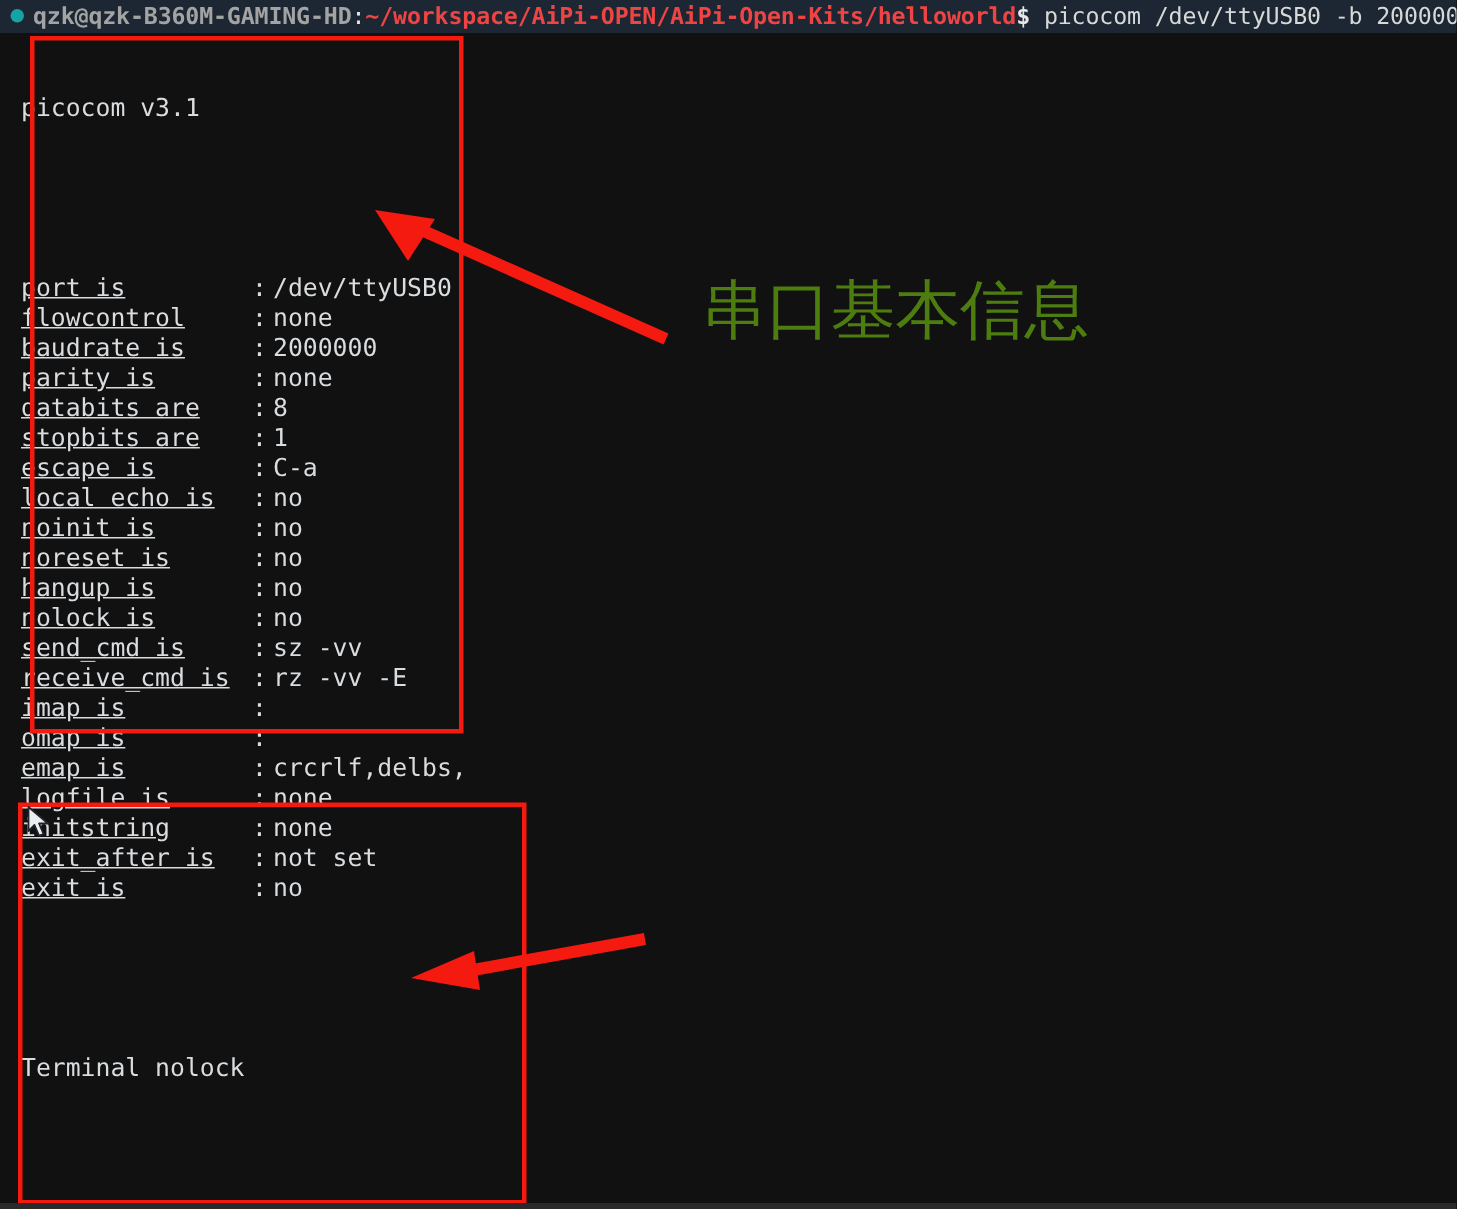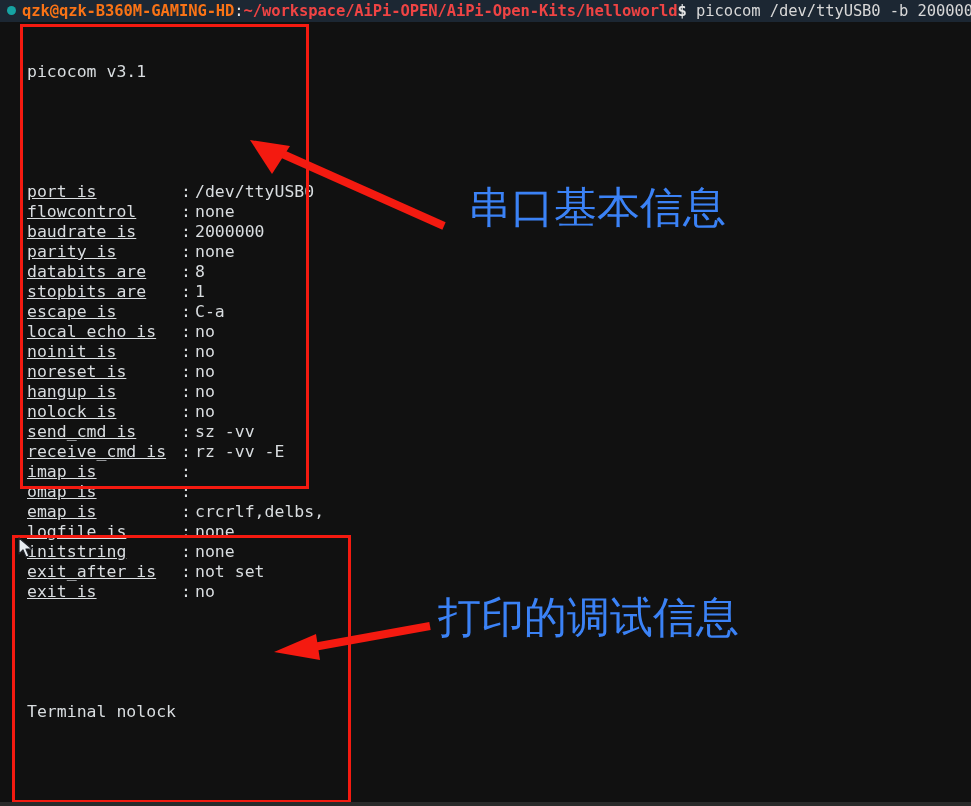"qzk@qzk-B360M-GAMING-HD" .t-user { color: #f97316 -> #a3a3a3 }
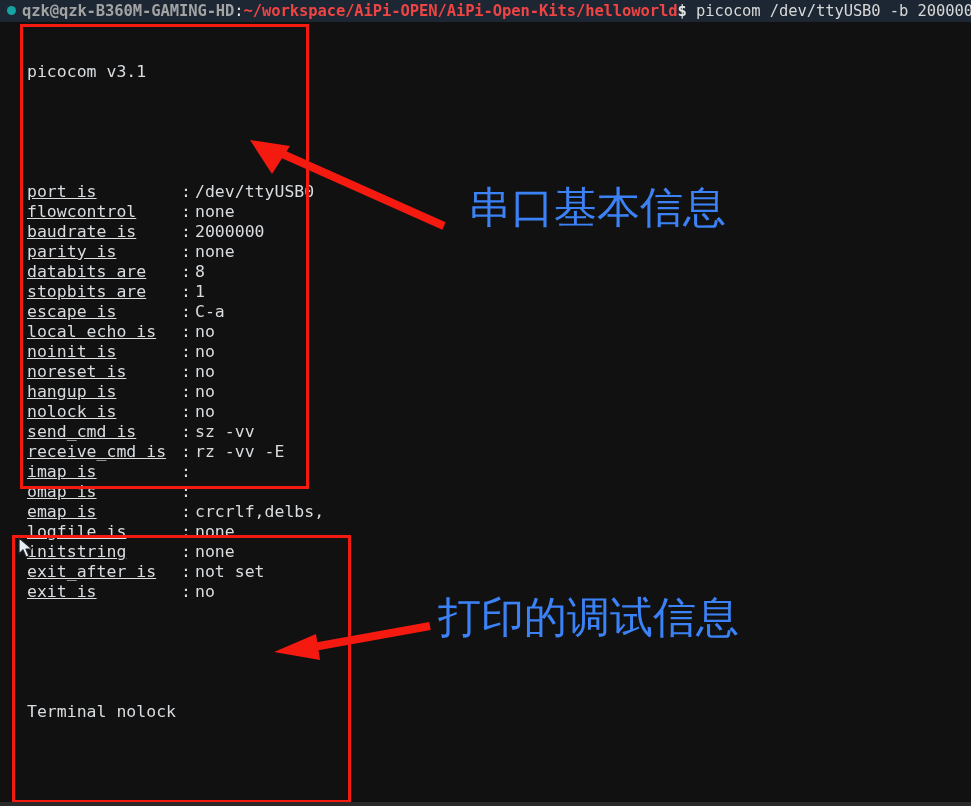"picocom v3.1" .ln { padding-left: 27px -> 14px }
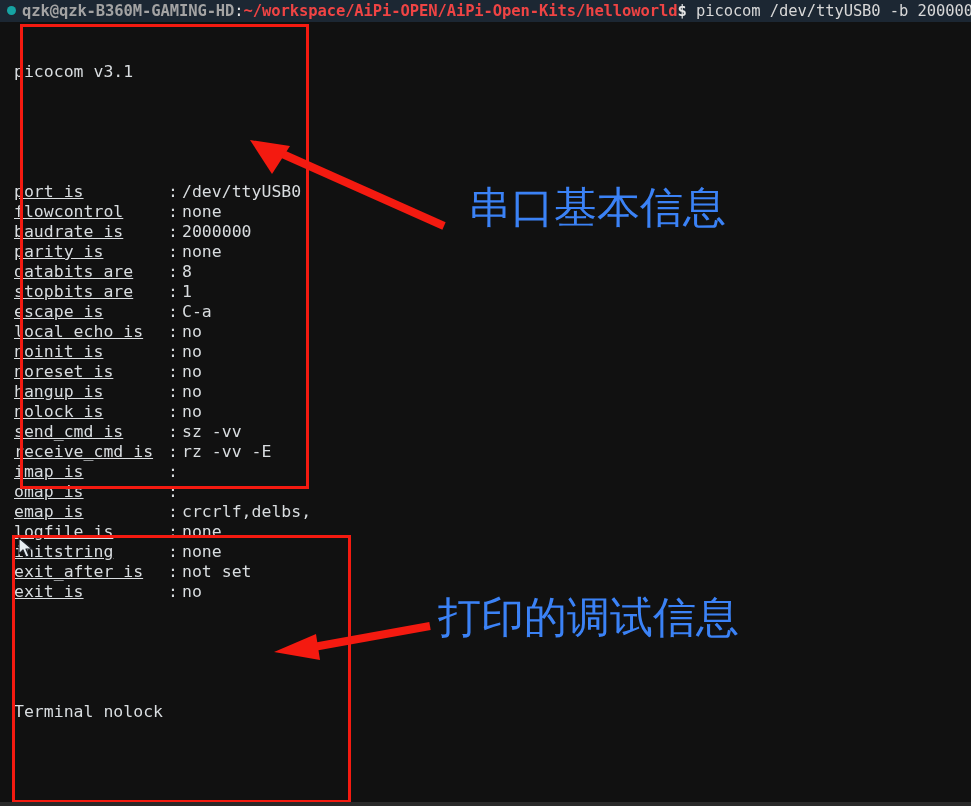"串口基本信息" .annot { color: #3b82f6 -> #4d7c0f }
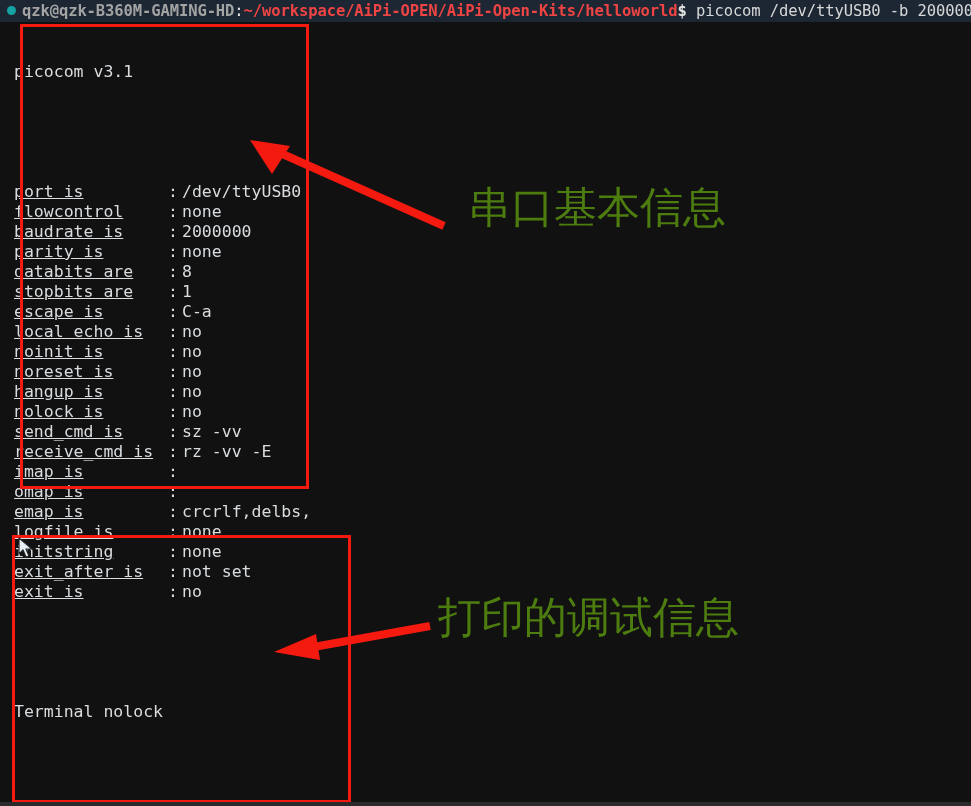"打印的调试信息" div.annot { html: <div>打印的调试信息</div> -> none }
